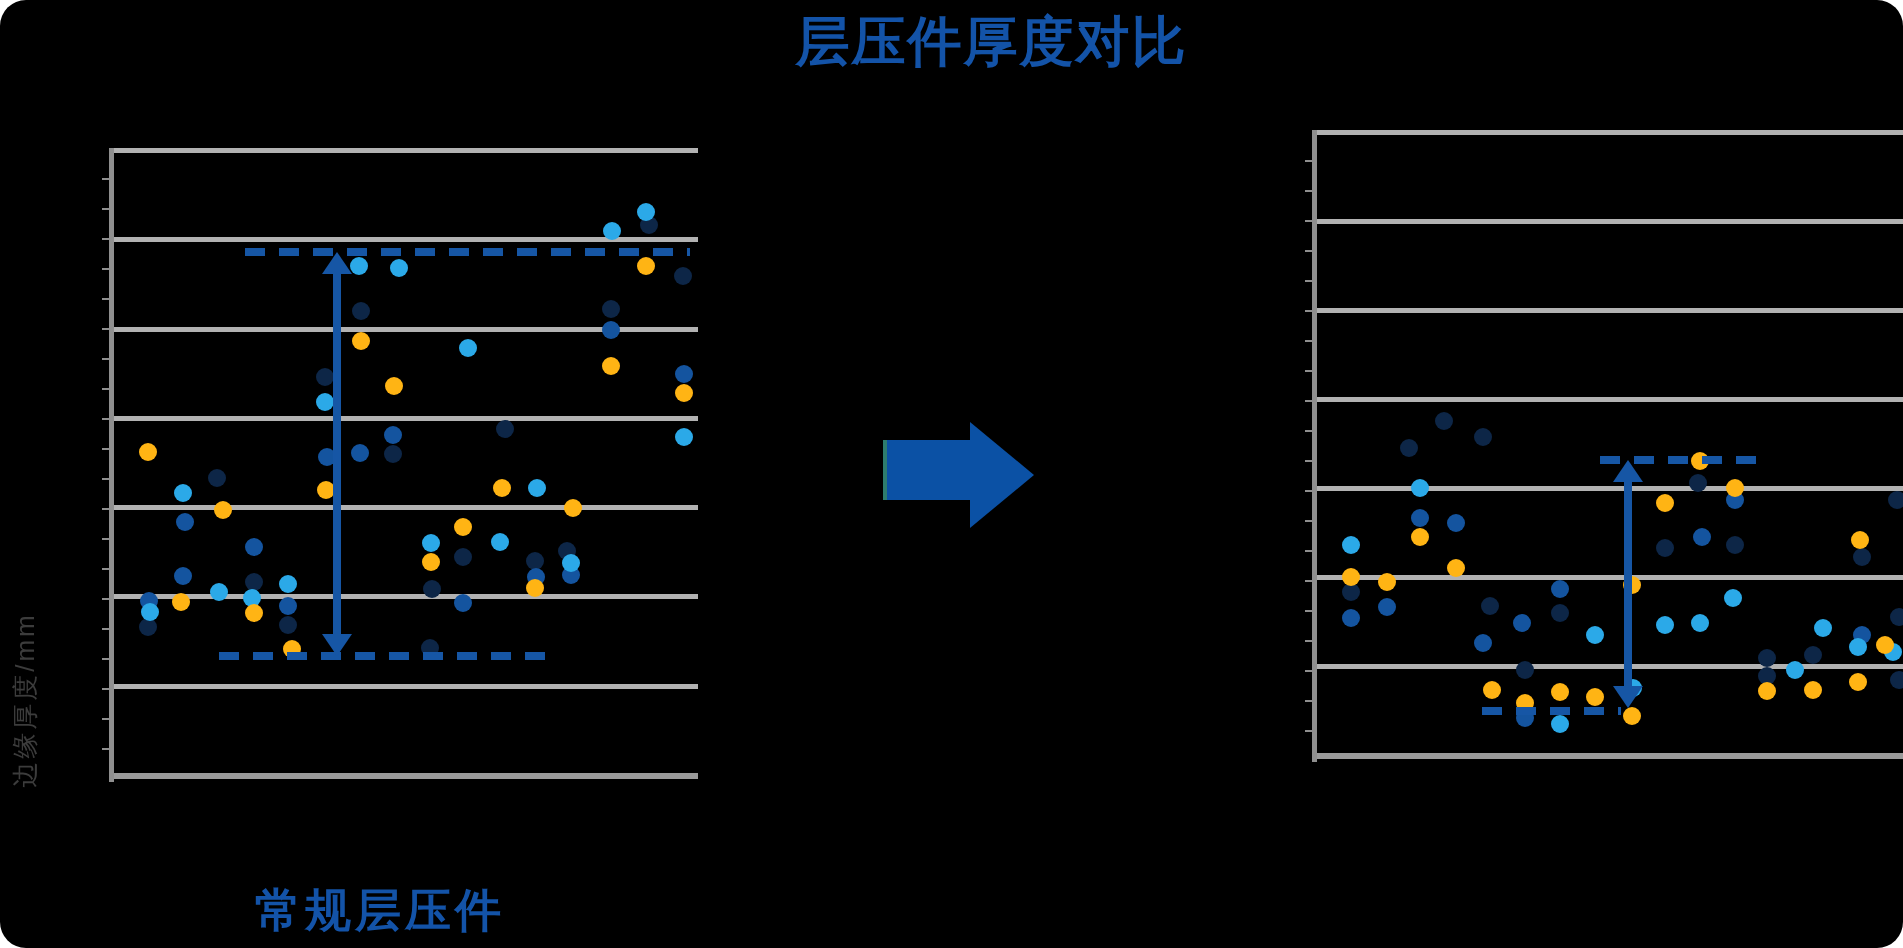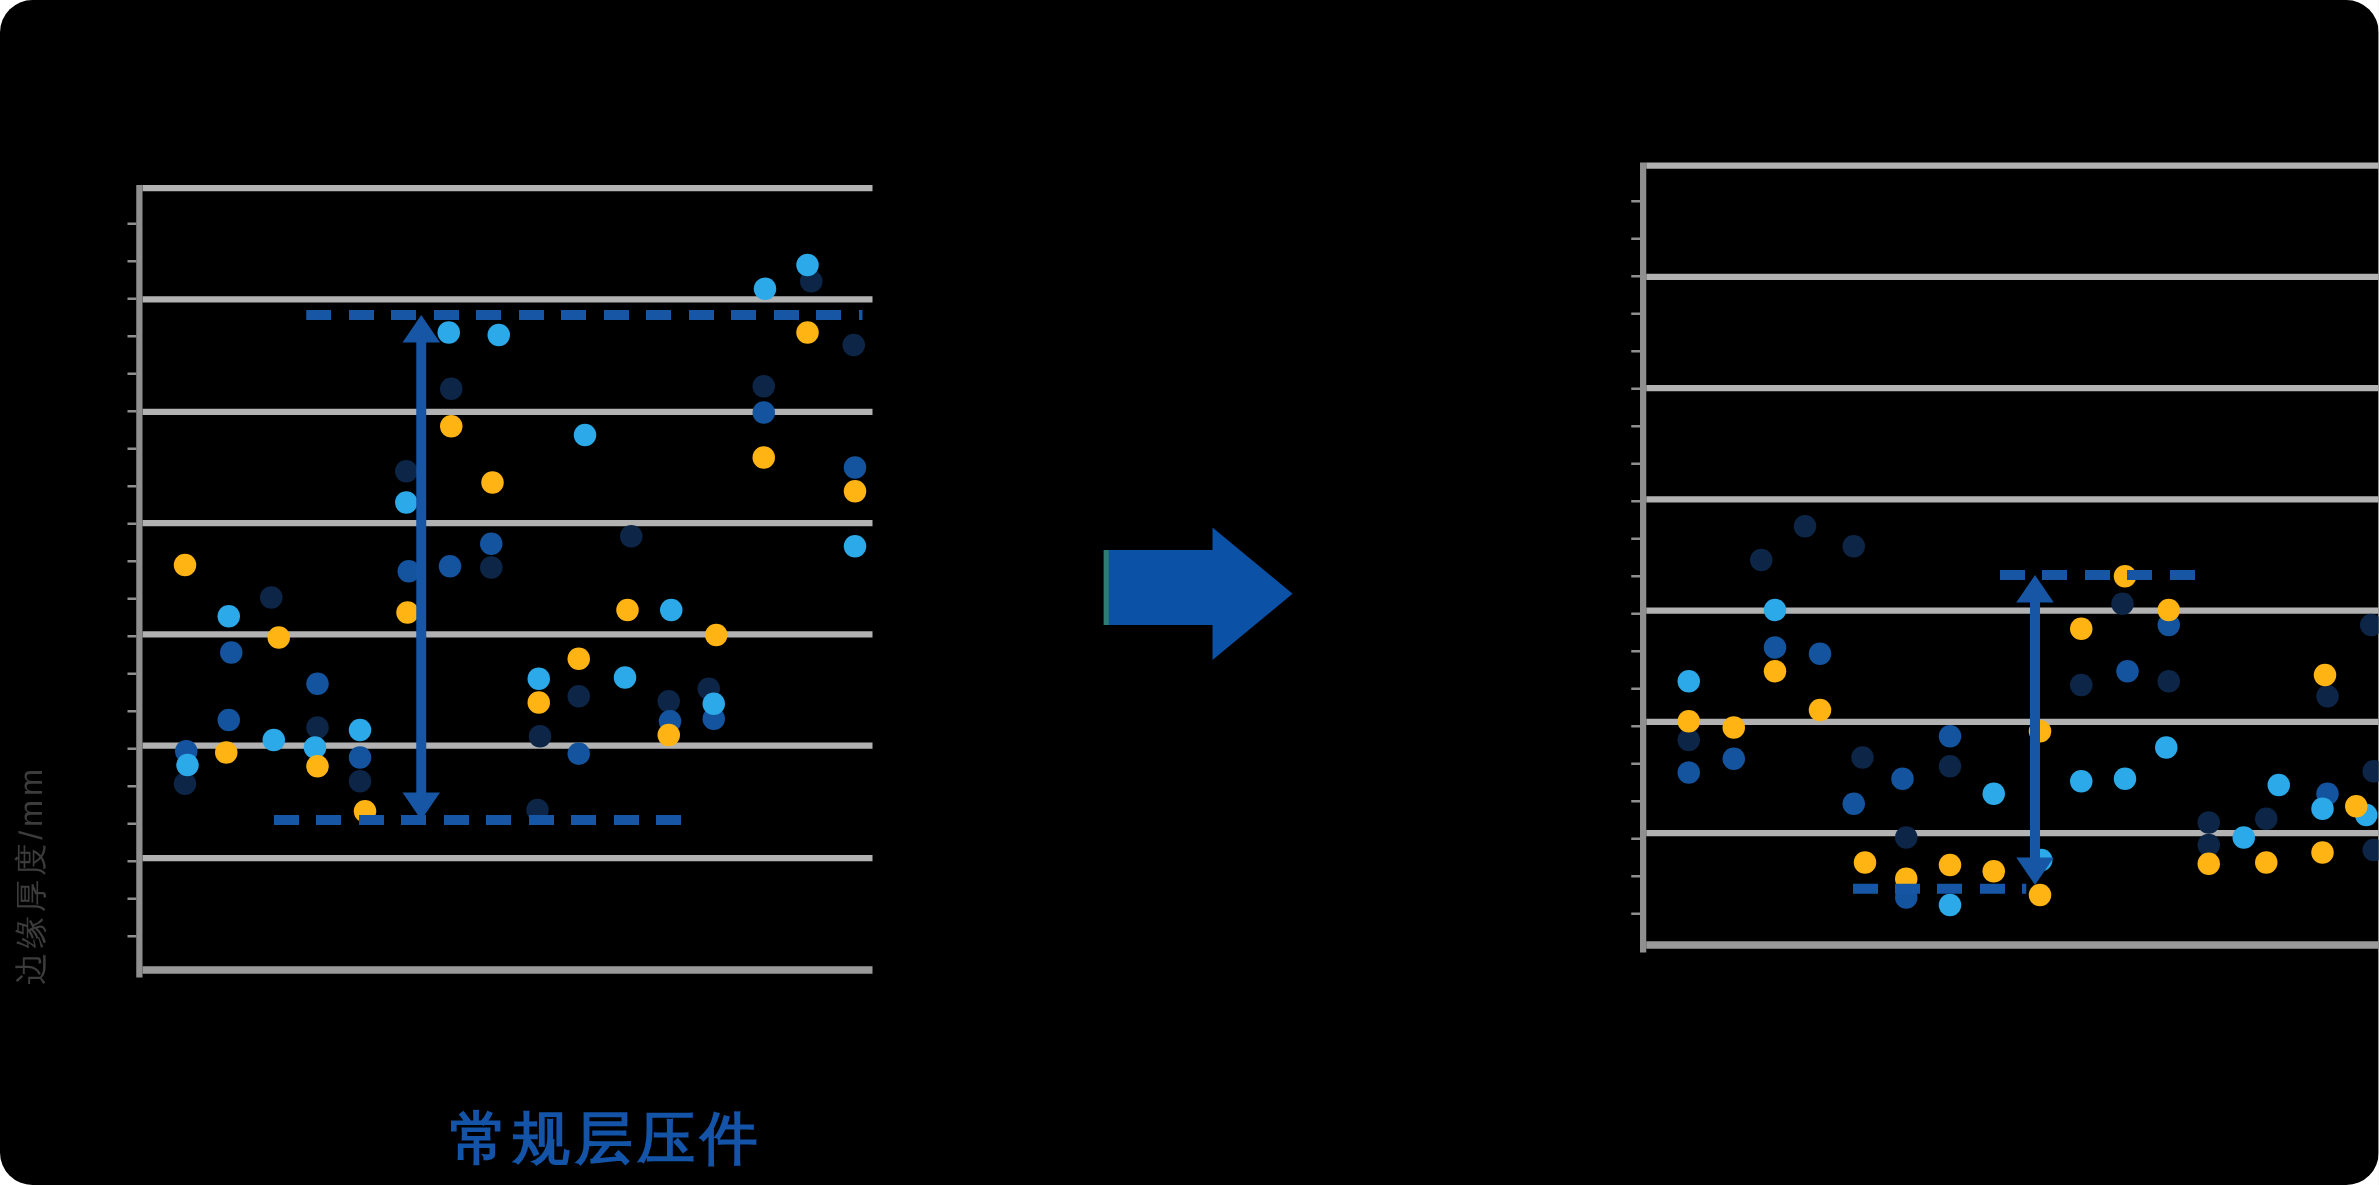"层压件厚度对比" div.chart-title { html: none -> <div>层压件厚度对比</div> }
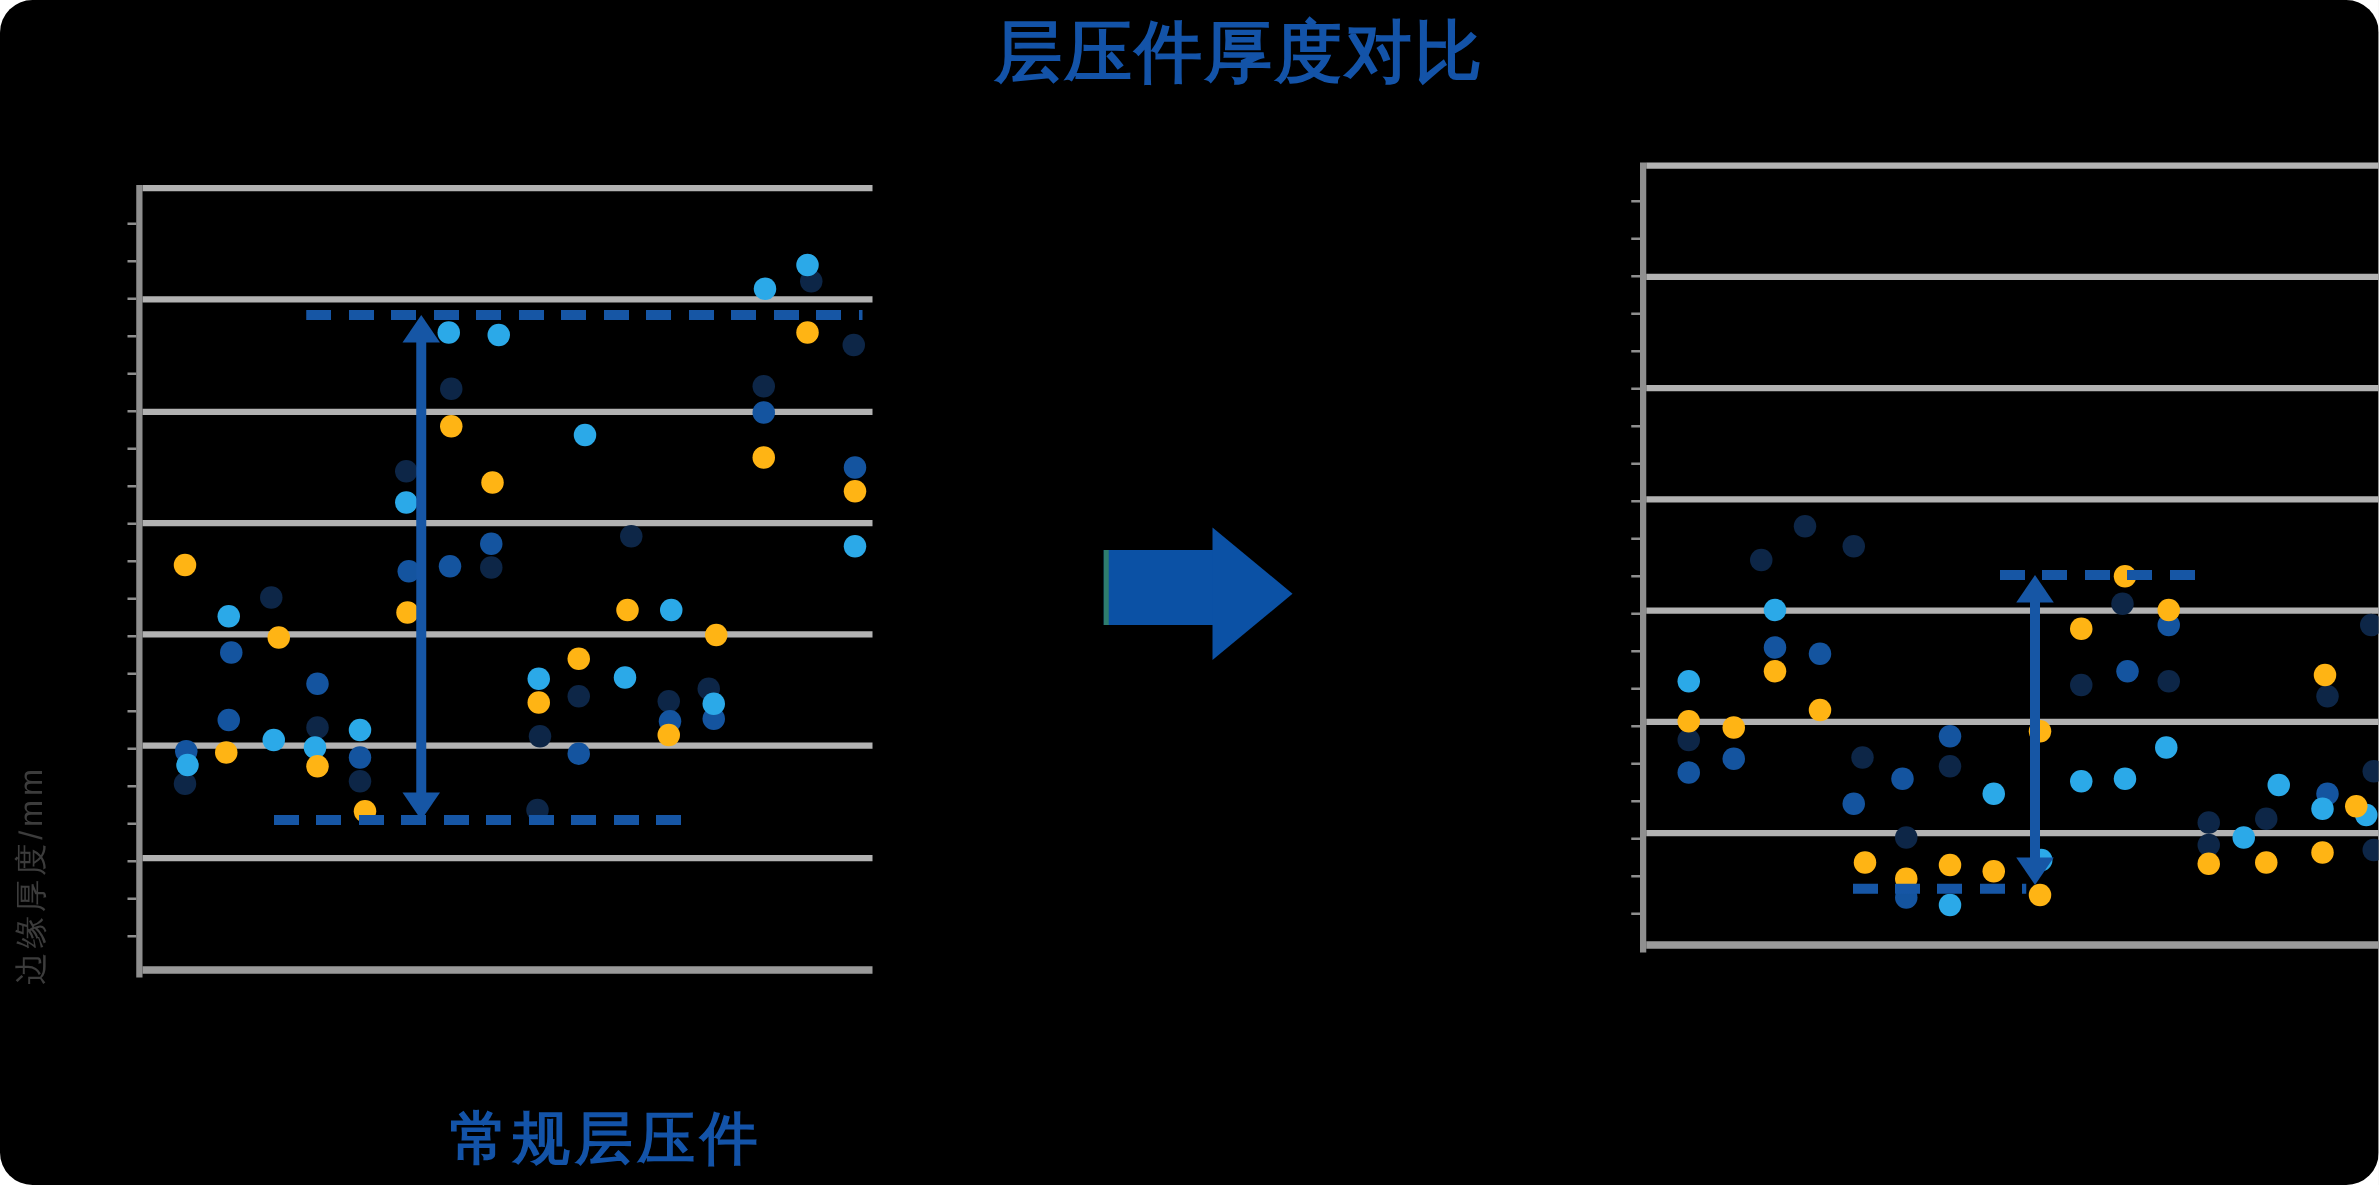"常规层压件" .cap-left { text-align: right -> none }
